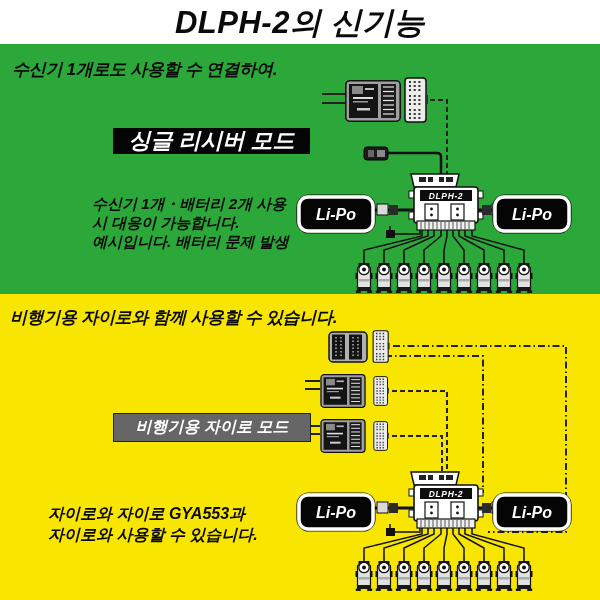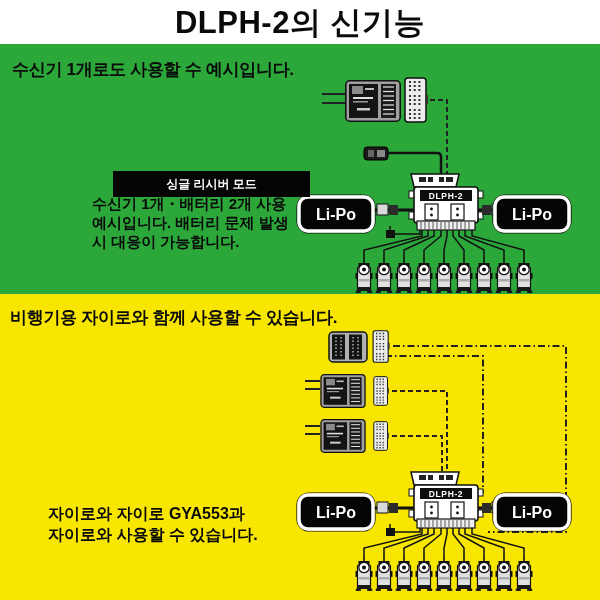"DLPH-2의 신기능" #stage { font-style: none -> italic }
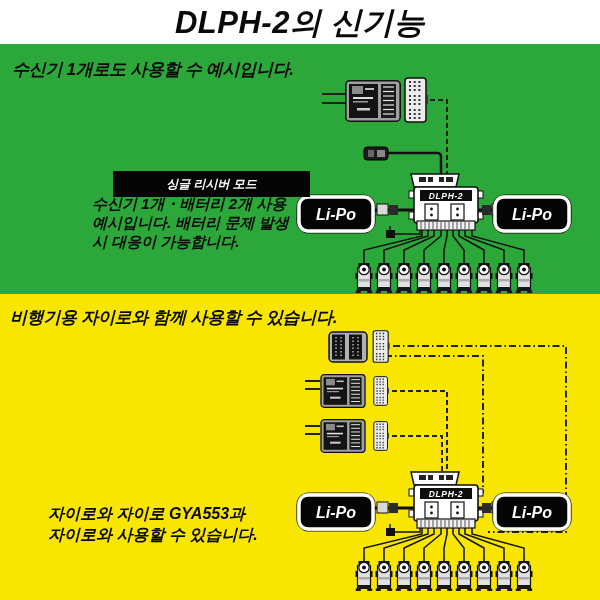"수신기 1개로도 사용할 수 예시입니다." div.sec-heading { text: 예시입니다 -> 연결하여 }
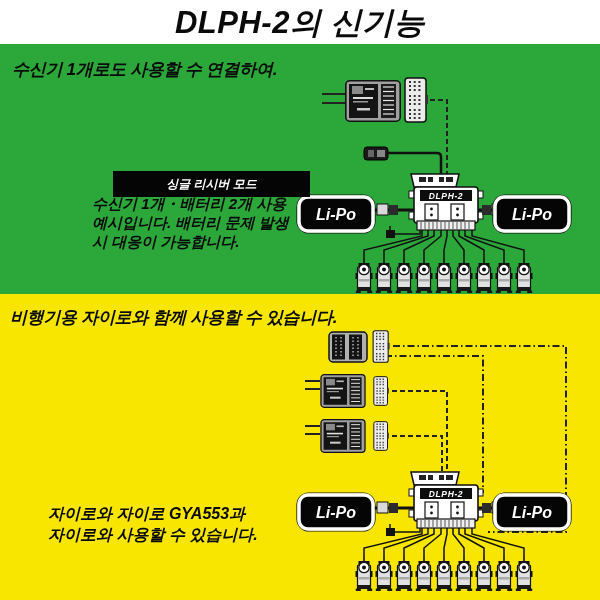"싱글 리시버 모드" #green-mode { font-size: 12px -> 22px; margin-top: 43px -> none }
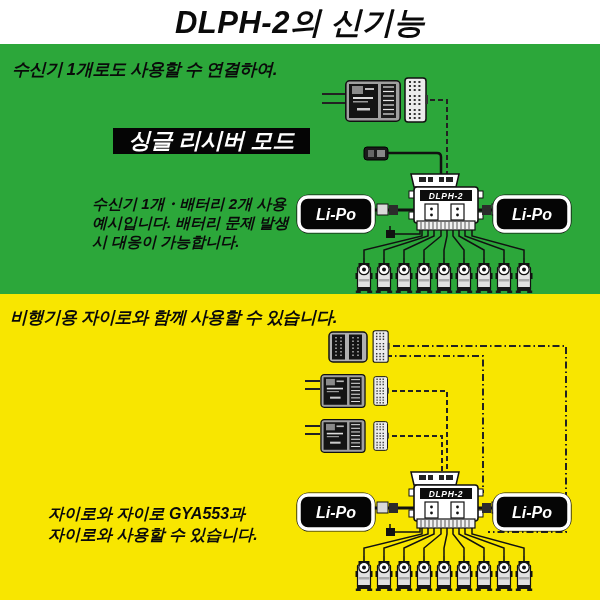"예시입니다. 배터리 문제 발생" div { order: before "시 대응이 가능합니다." -> after "시 대응이 가능합니다." }
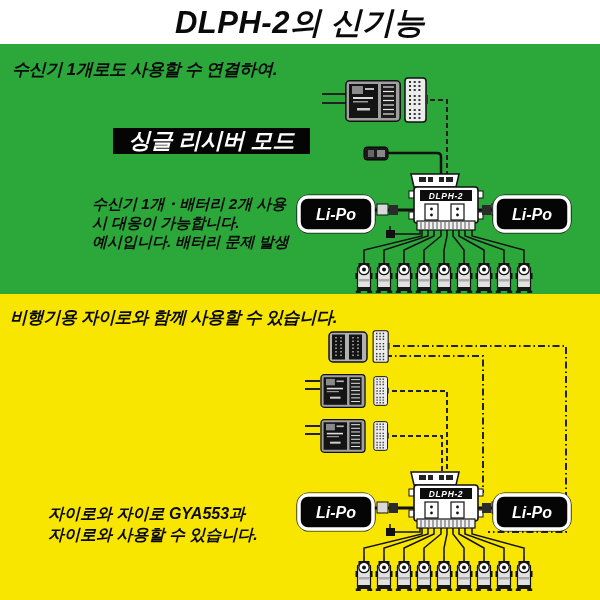"비행기용 자이로 모드" div.mode-box { html: none -> <div>비행기용 자이로 모드</div> }
